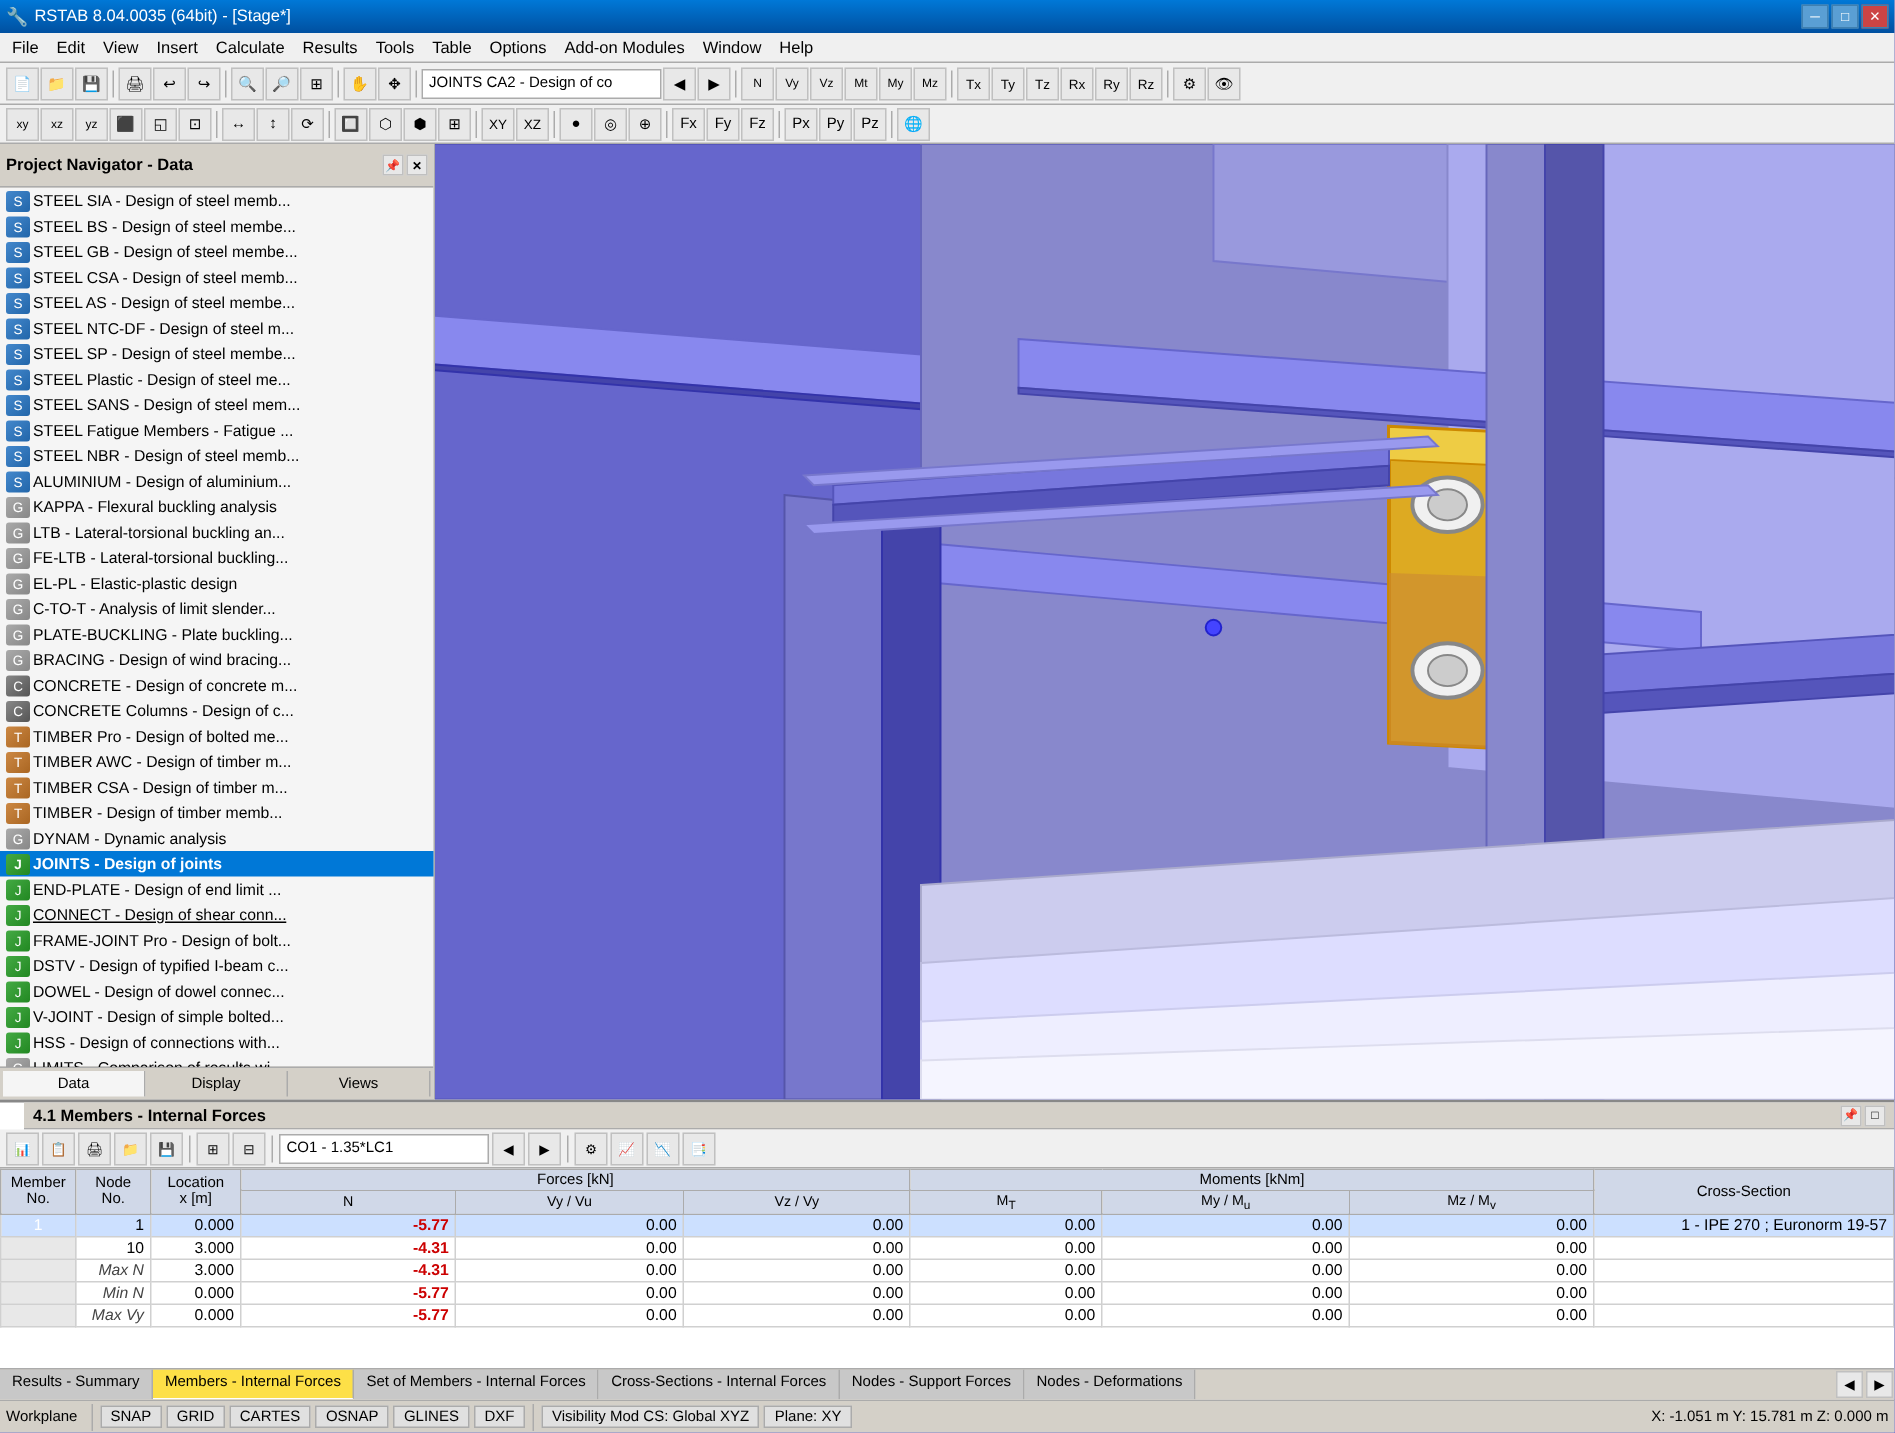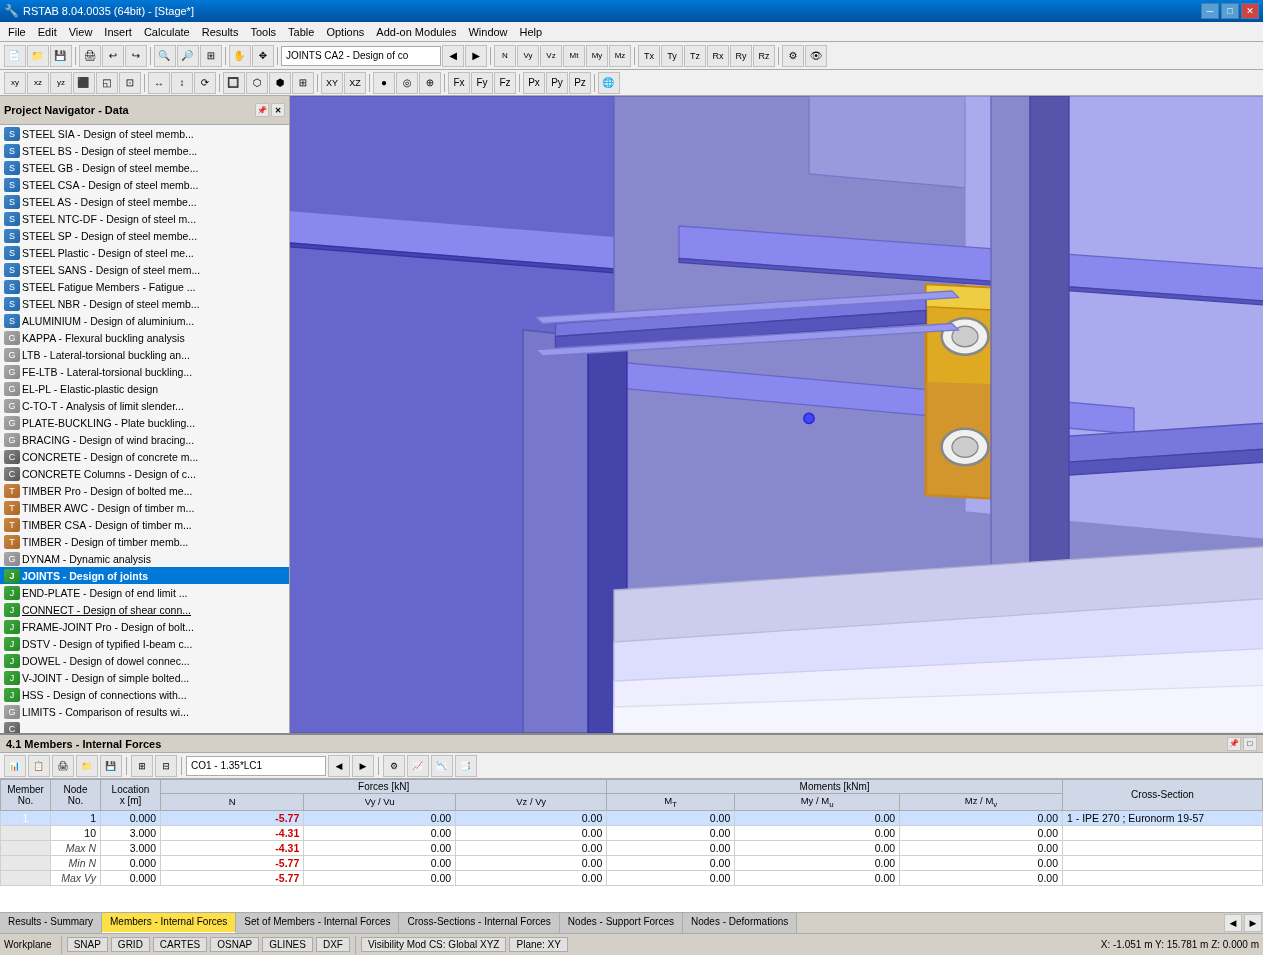"Data" div { html: none -> <div> <div>Data</div> <div>Display</div> <div>Views</div> </div> }
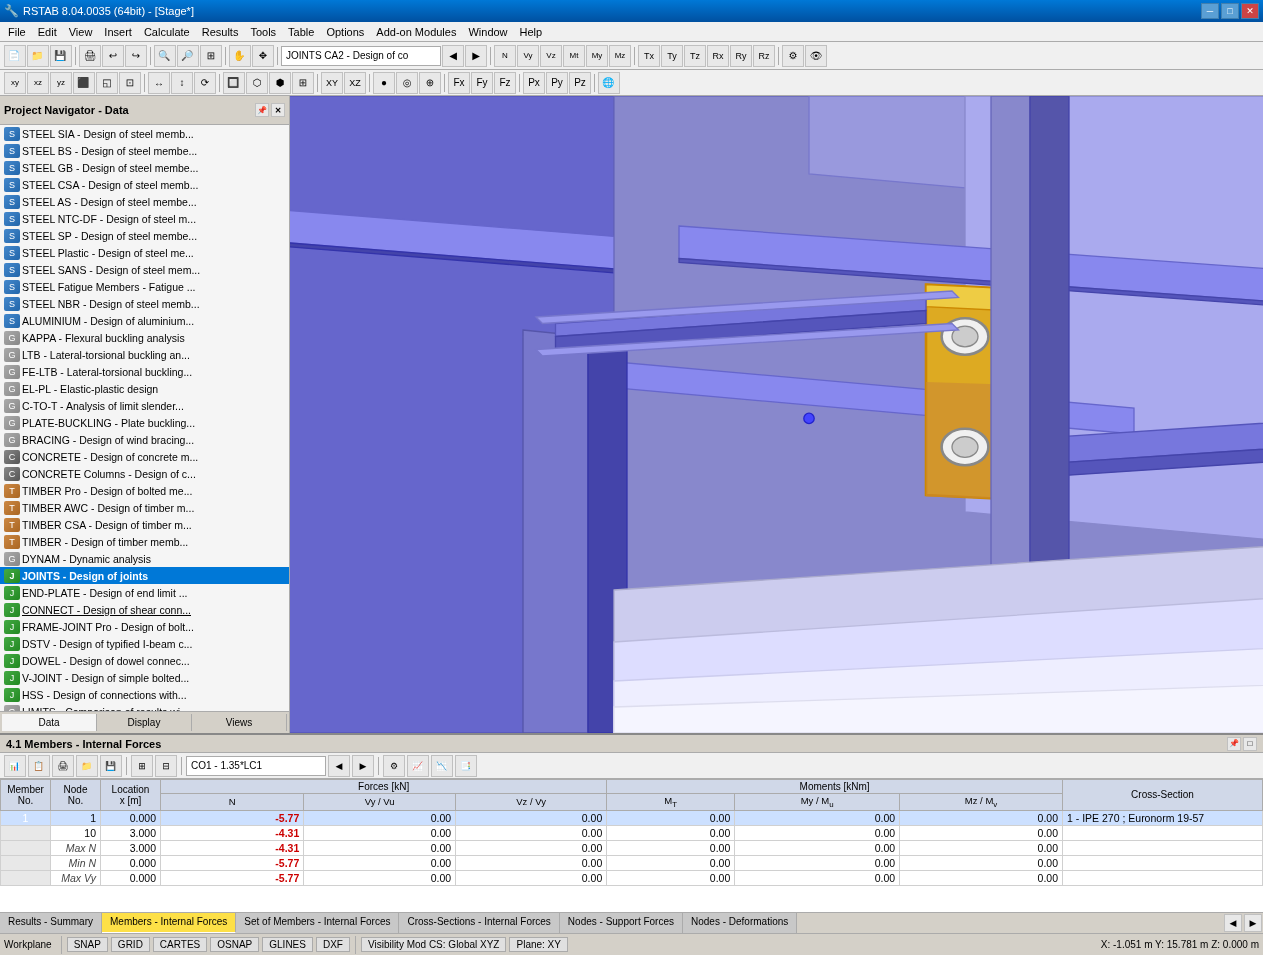"4.1 Members - Internal Forces" div { margin-left: none -> 16px }
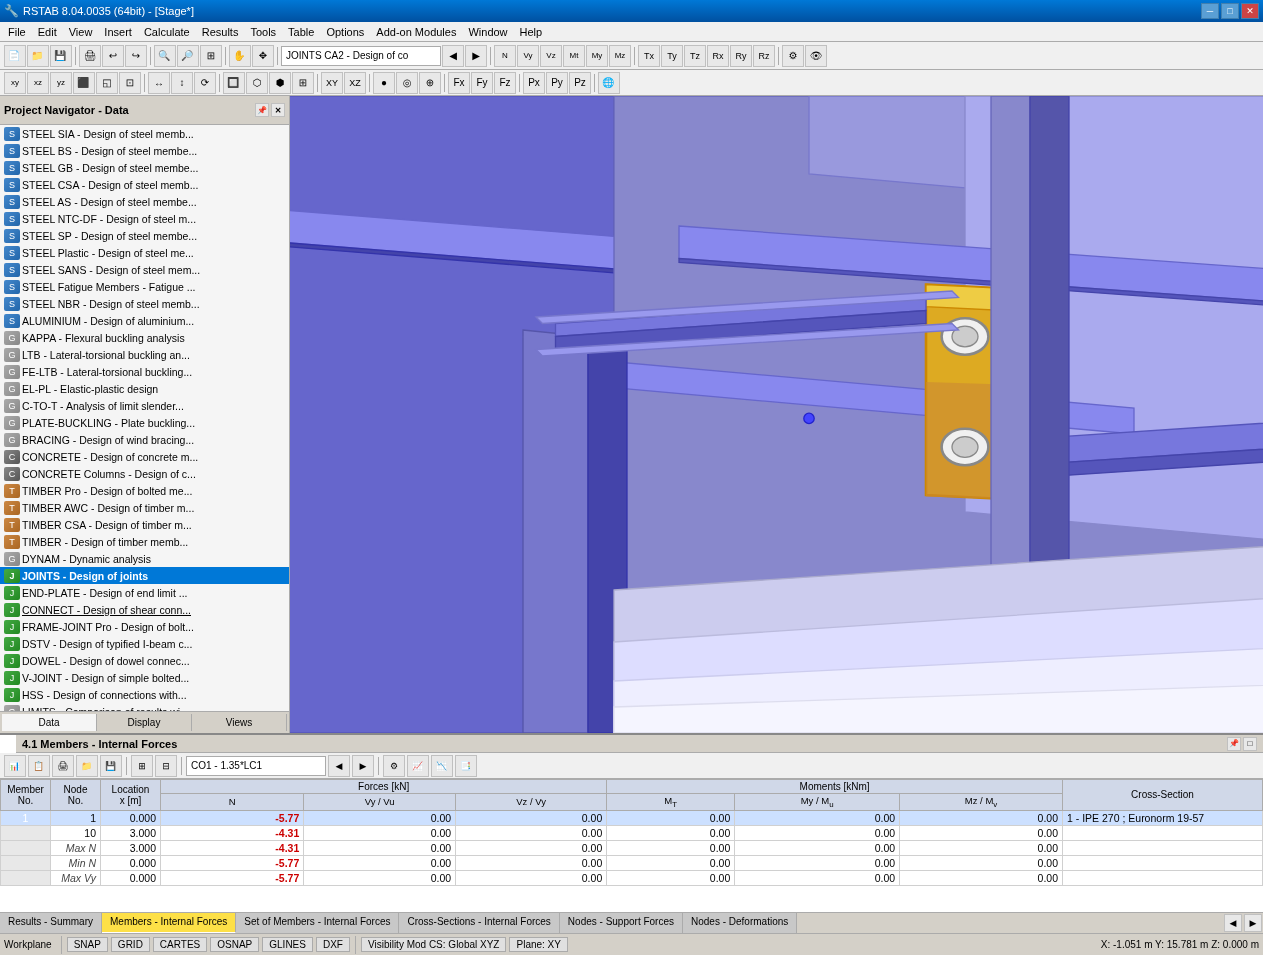"1 - IPE 270 ;" td { text-align: left -> right }
